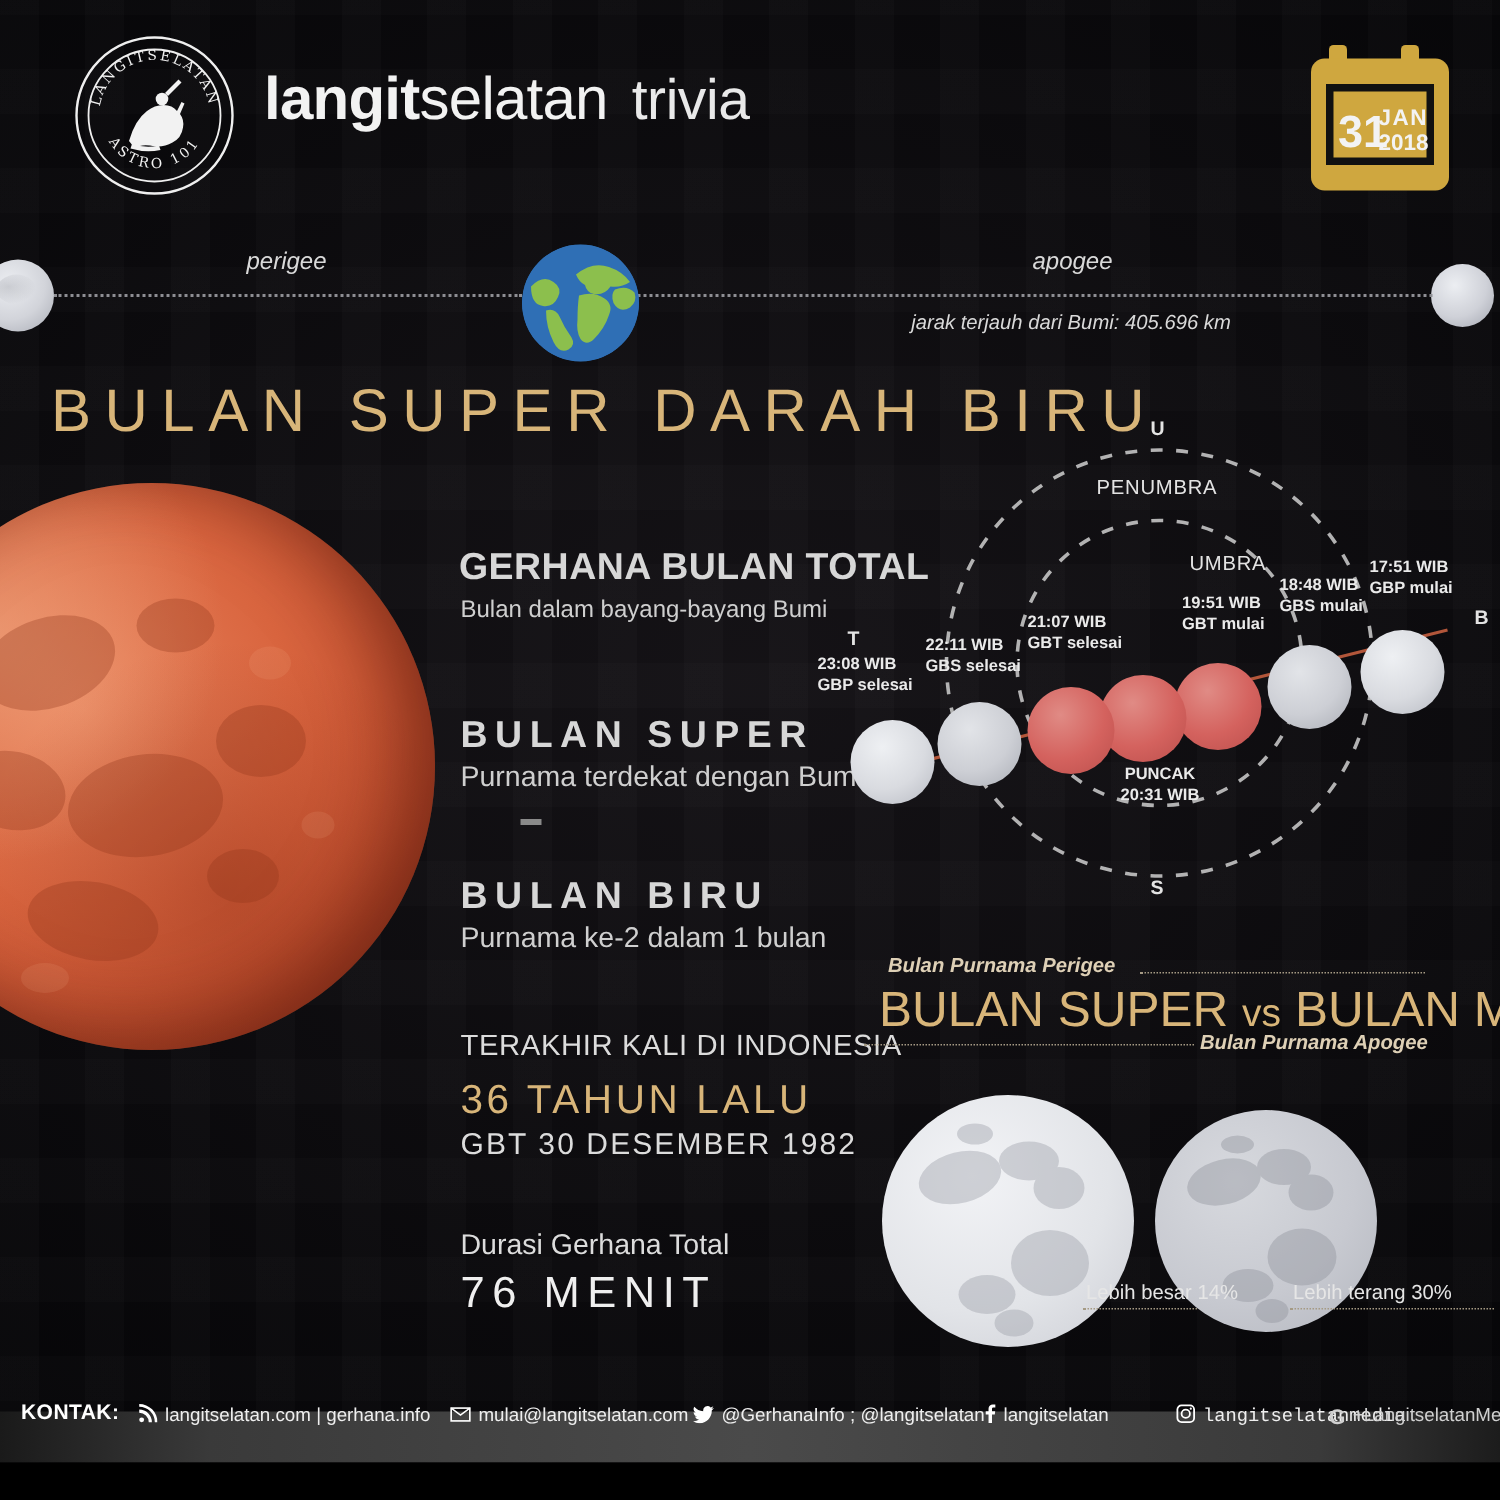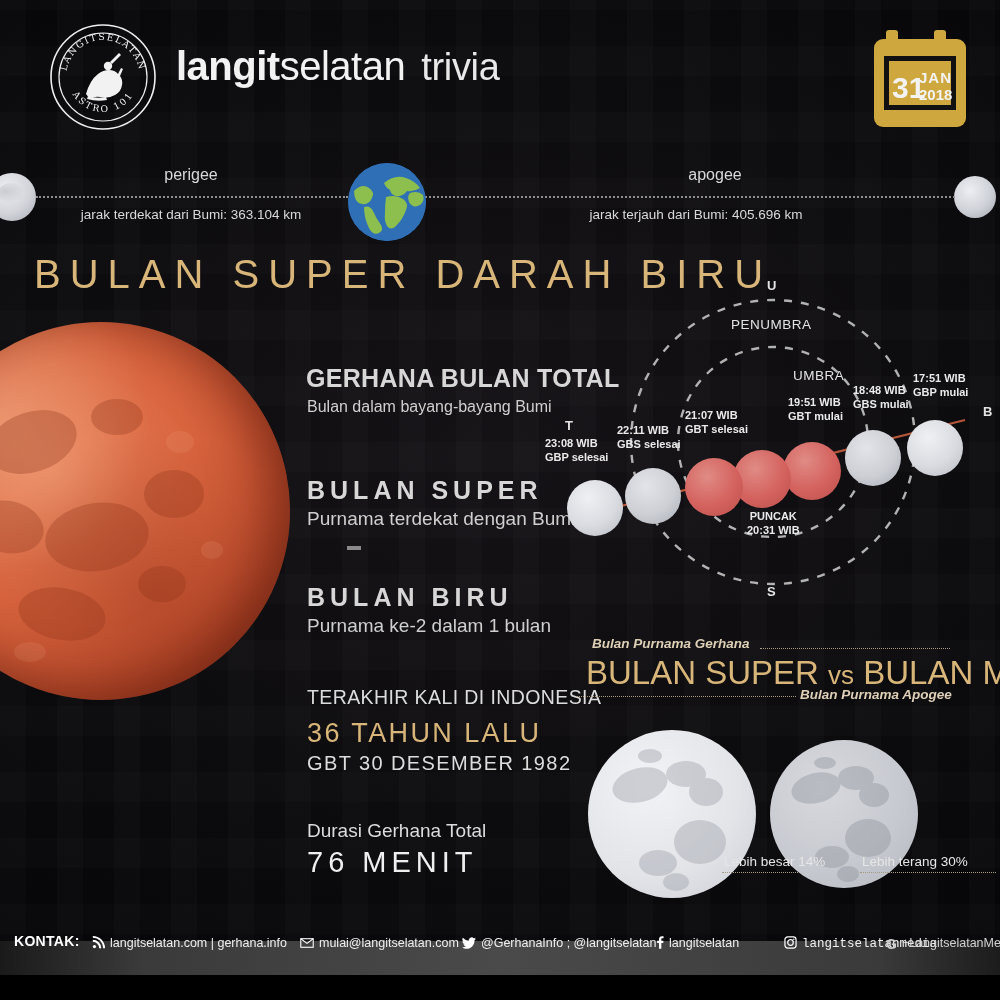"perigee" #dist-band { font-style: none -> italic }
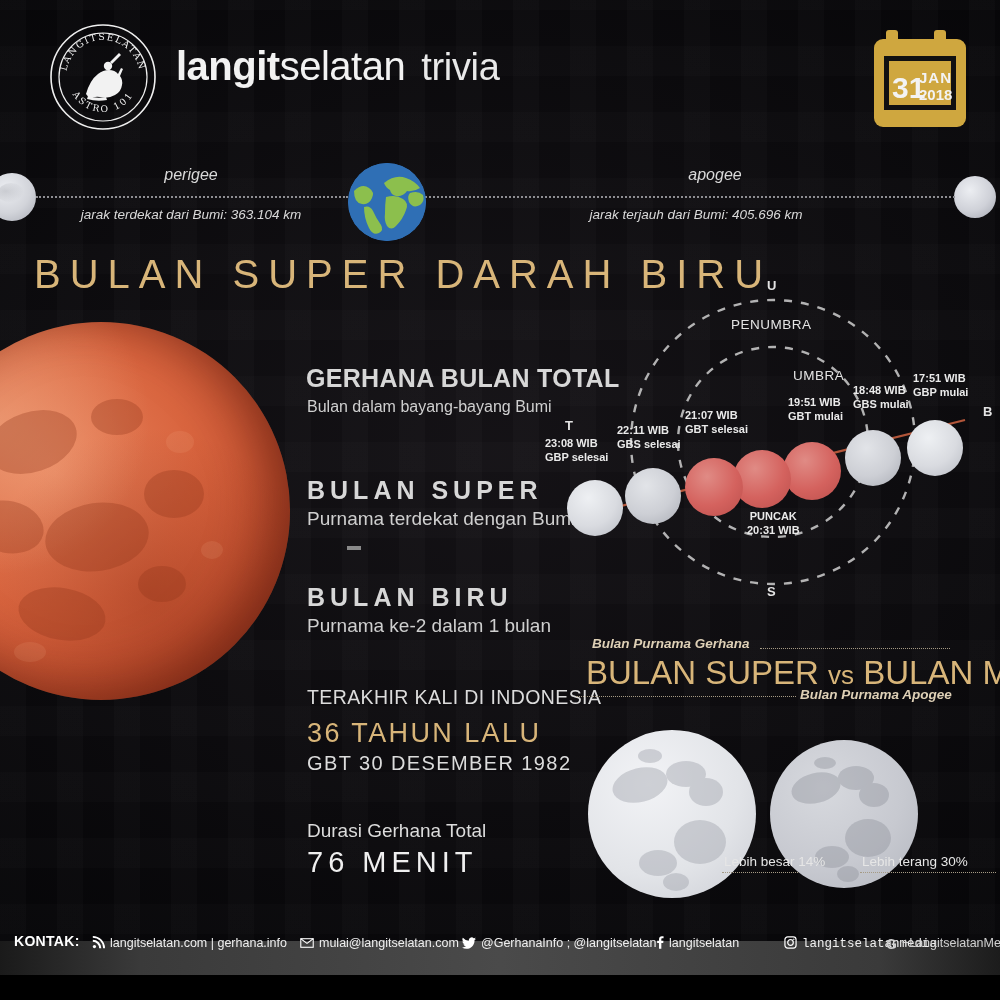"jarak terdekat dari Bumi: 363.104" div.band-sub { html: <div>jarak terdekat dari Bumi: 363.104 km</div> -> none }
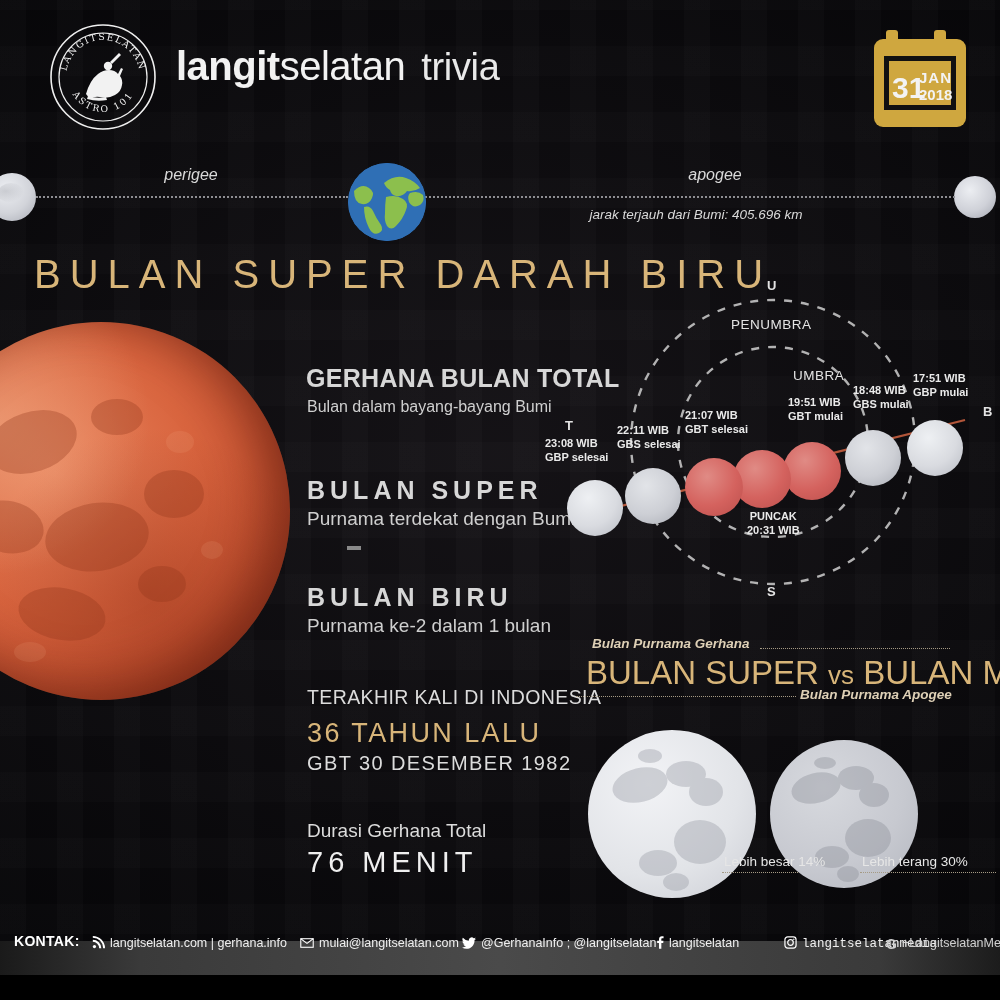"jarak terjauh dari Bumi: 405.696" div.band-sub { left: 556px -> 574px }
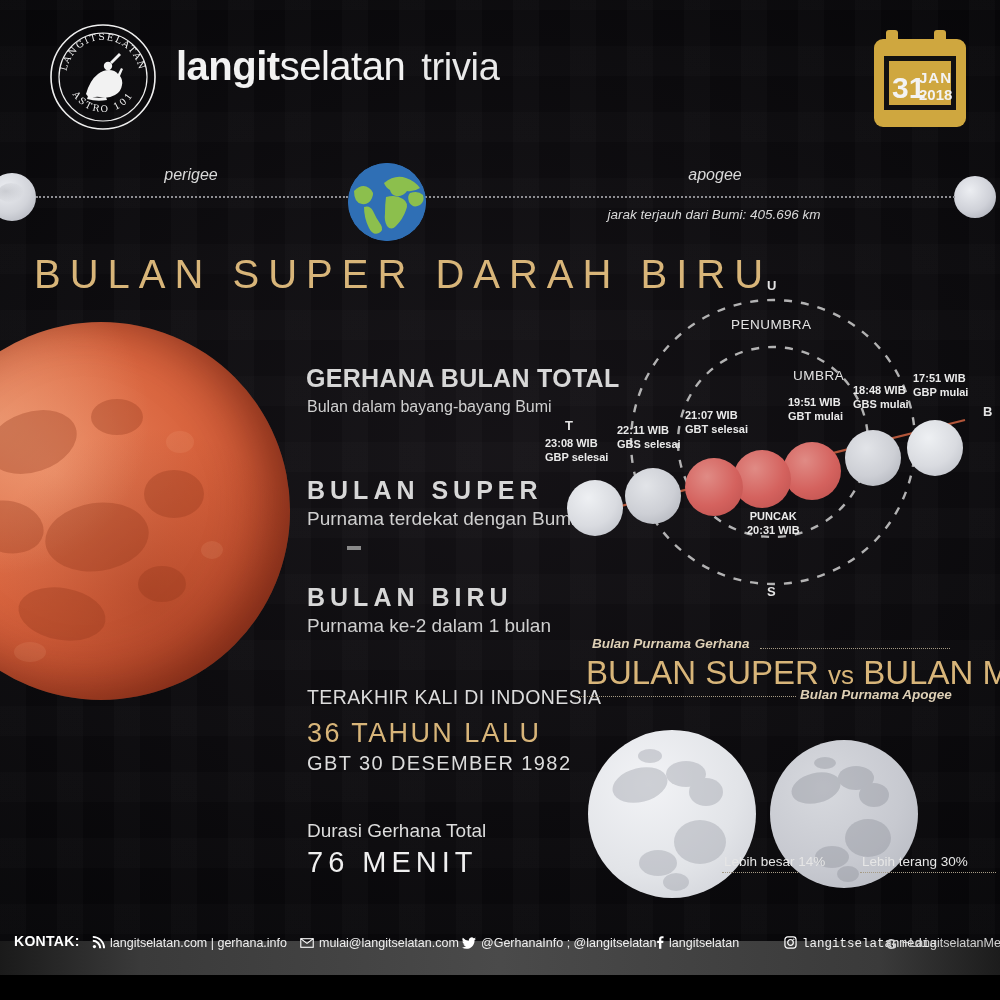"Bulan Purnama Gerhana" div.italic-note { text: Gerhana -> Perigee }
